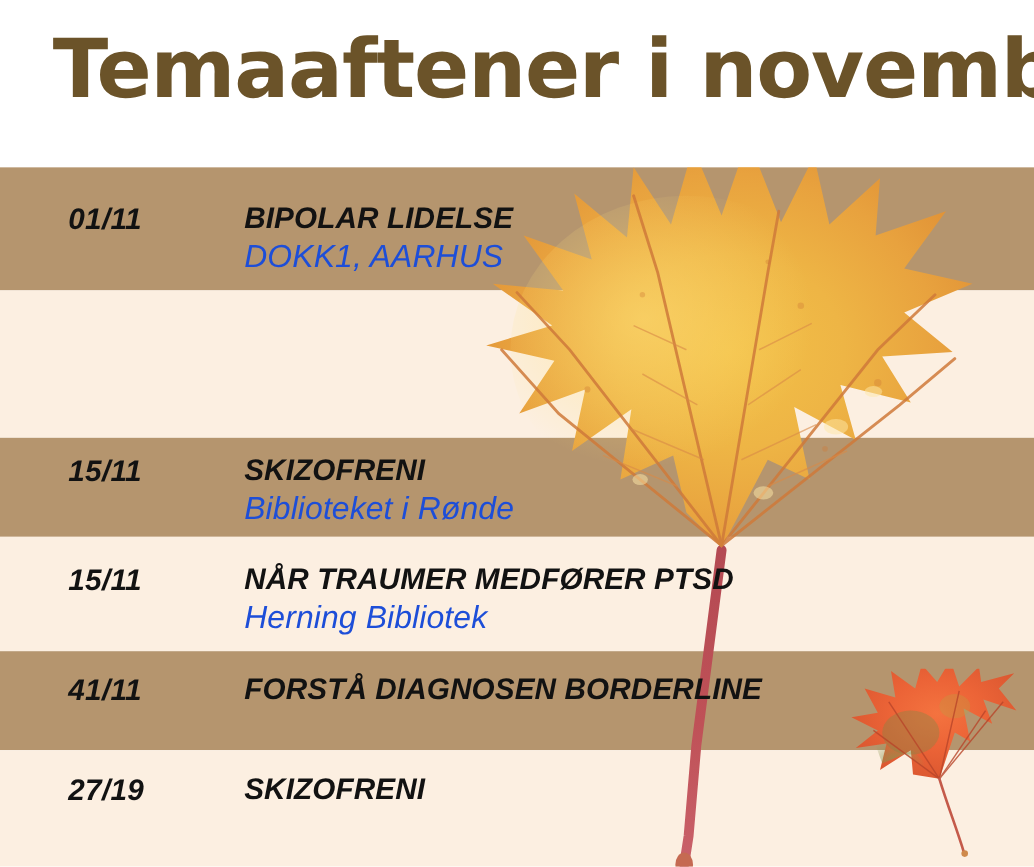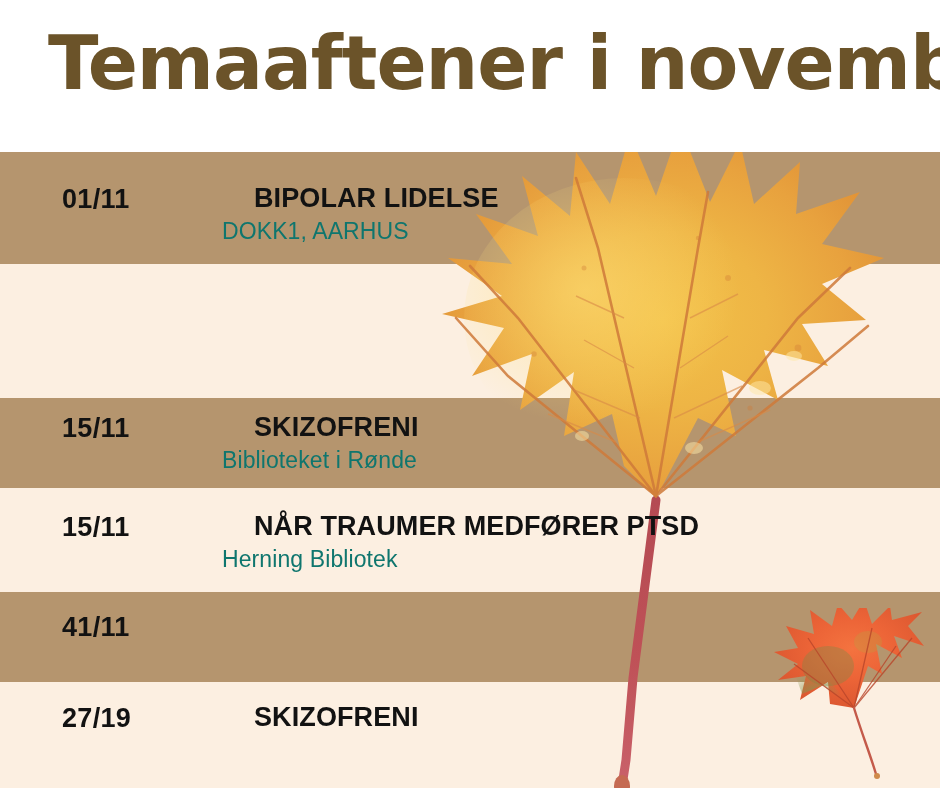"01/11" #rowtext { font-style: none -> italic }
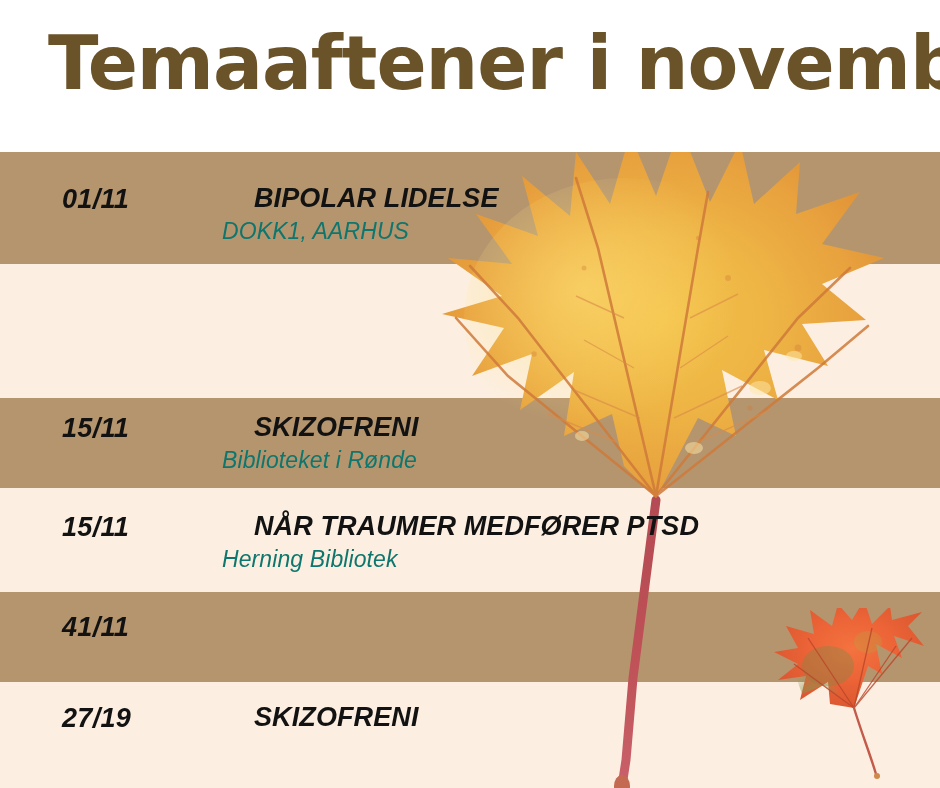"BIPOLAR LIDELSE" .rt .title { margin-left: 32px -> none }
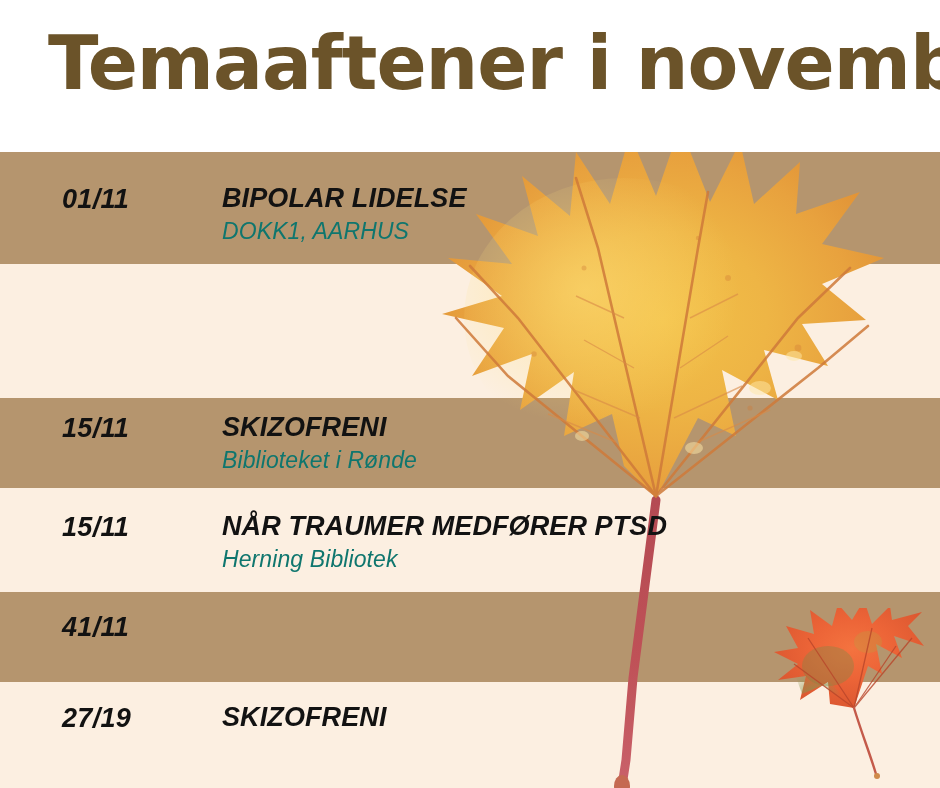"DOKK1, AARHUS" .rt .venue { color: #0f766e -> #1d4ed8; font-size: 23px -> 29px }
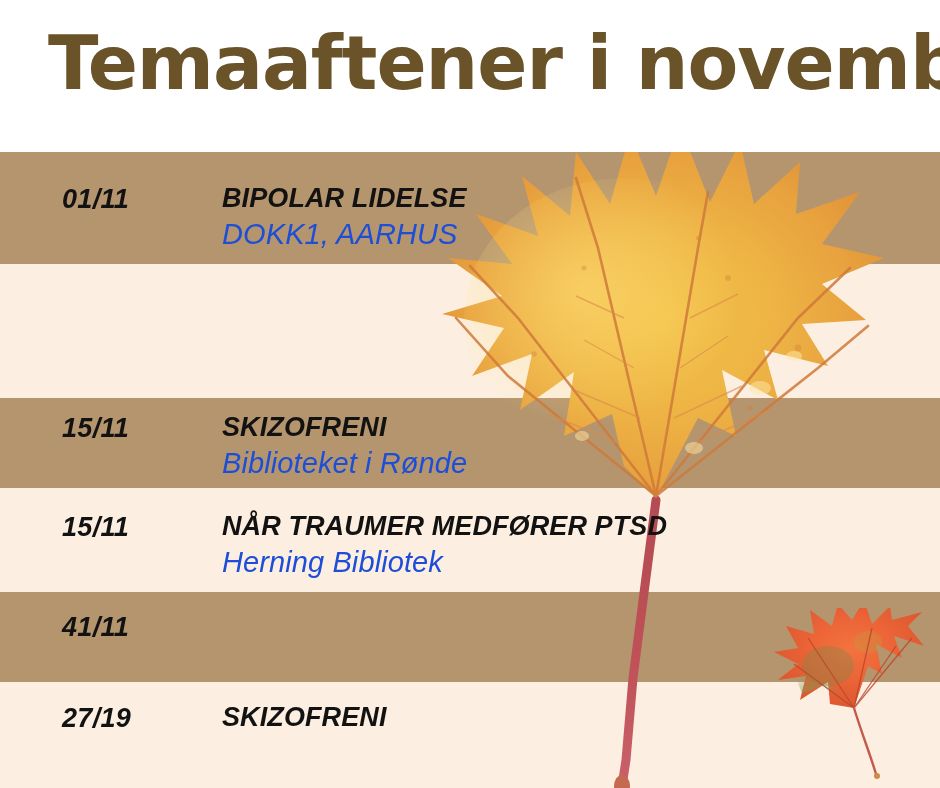"FORSTÅ DIAGNOSEN BORDERLINE" span.title { html: none -> <span>FORSTÅ DIAGNOSEN BORDERLINE</span> }
